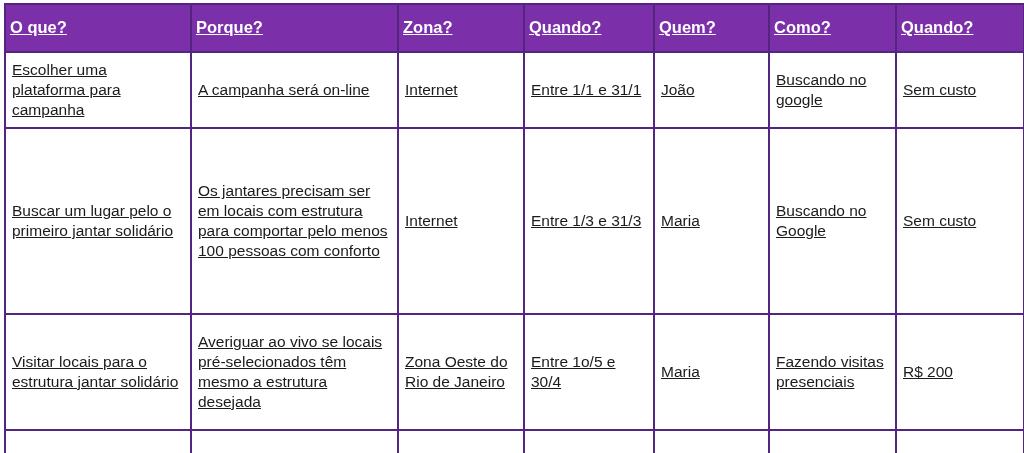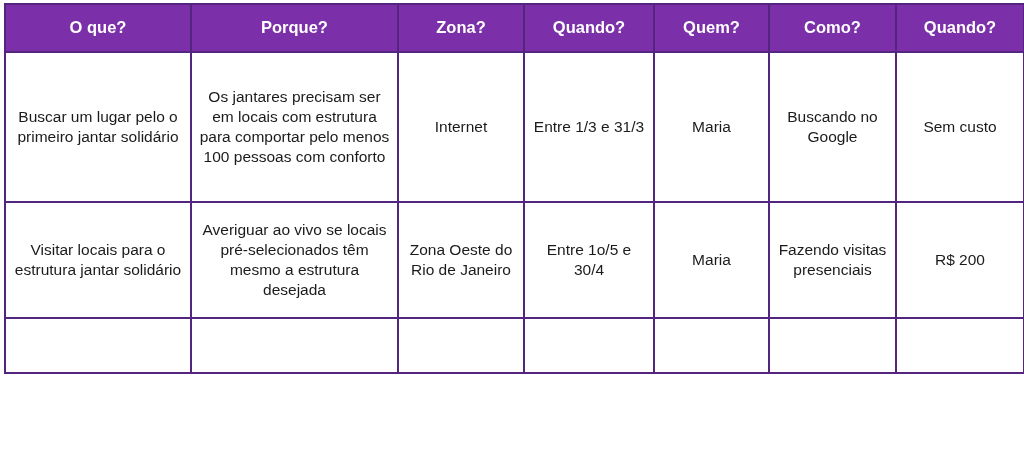"O que?" table.plan-table th, table.plan-table td { text-align: center -> left; text-decoration: none -> underline }
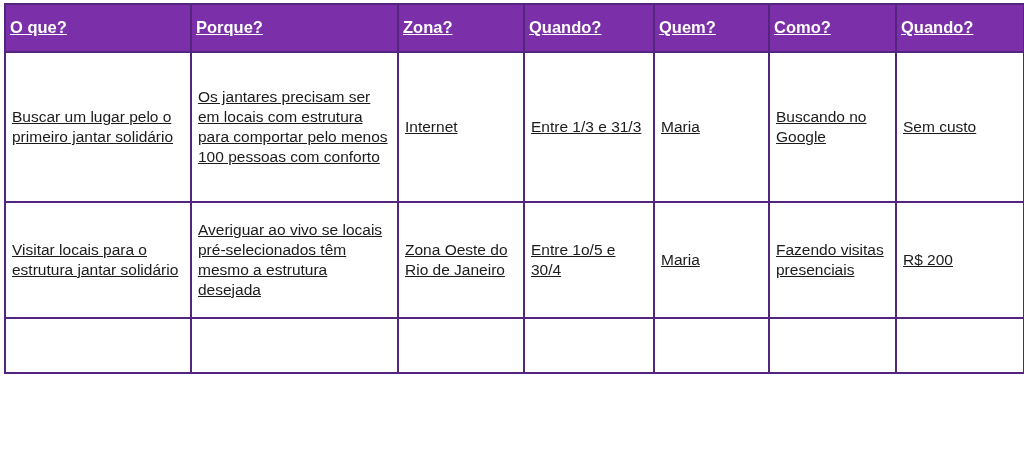"Escolher uma plataforma para campanha" tr.r1 { html: none -> <tr> <td>Escolher uma plataforma para campanha</td> <td>A campanha será on-line</td> <td>Internet</td> <td>Entre 1/1 e 31/1</td> <td>João</td> <td>Buscando no google</td> <td>Sem custo</td> </tr> }
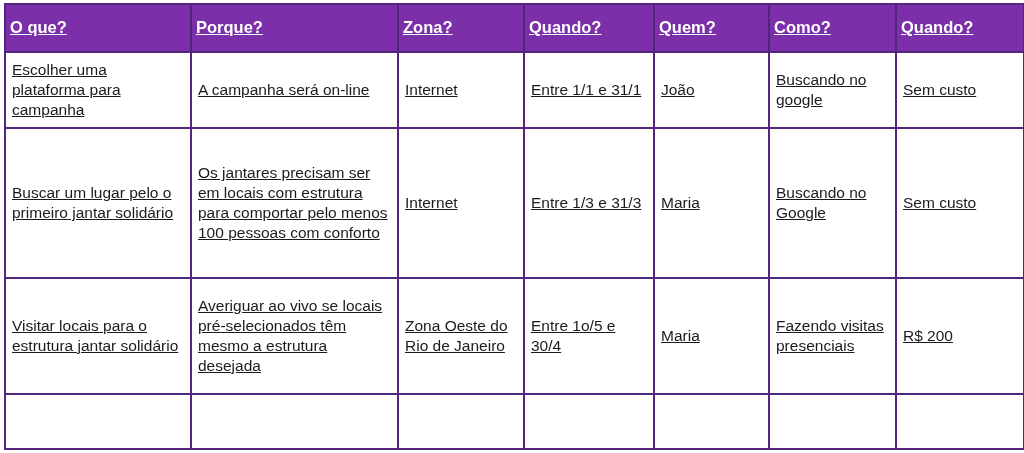"Os jantares precisam ser em" tr.r2 td { height: 150px -> 186px }
